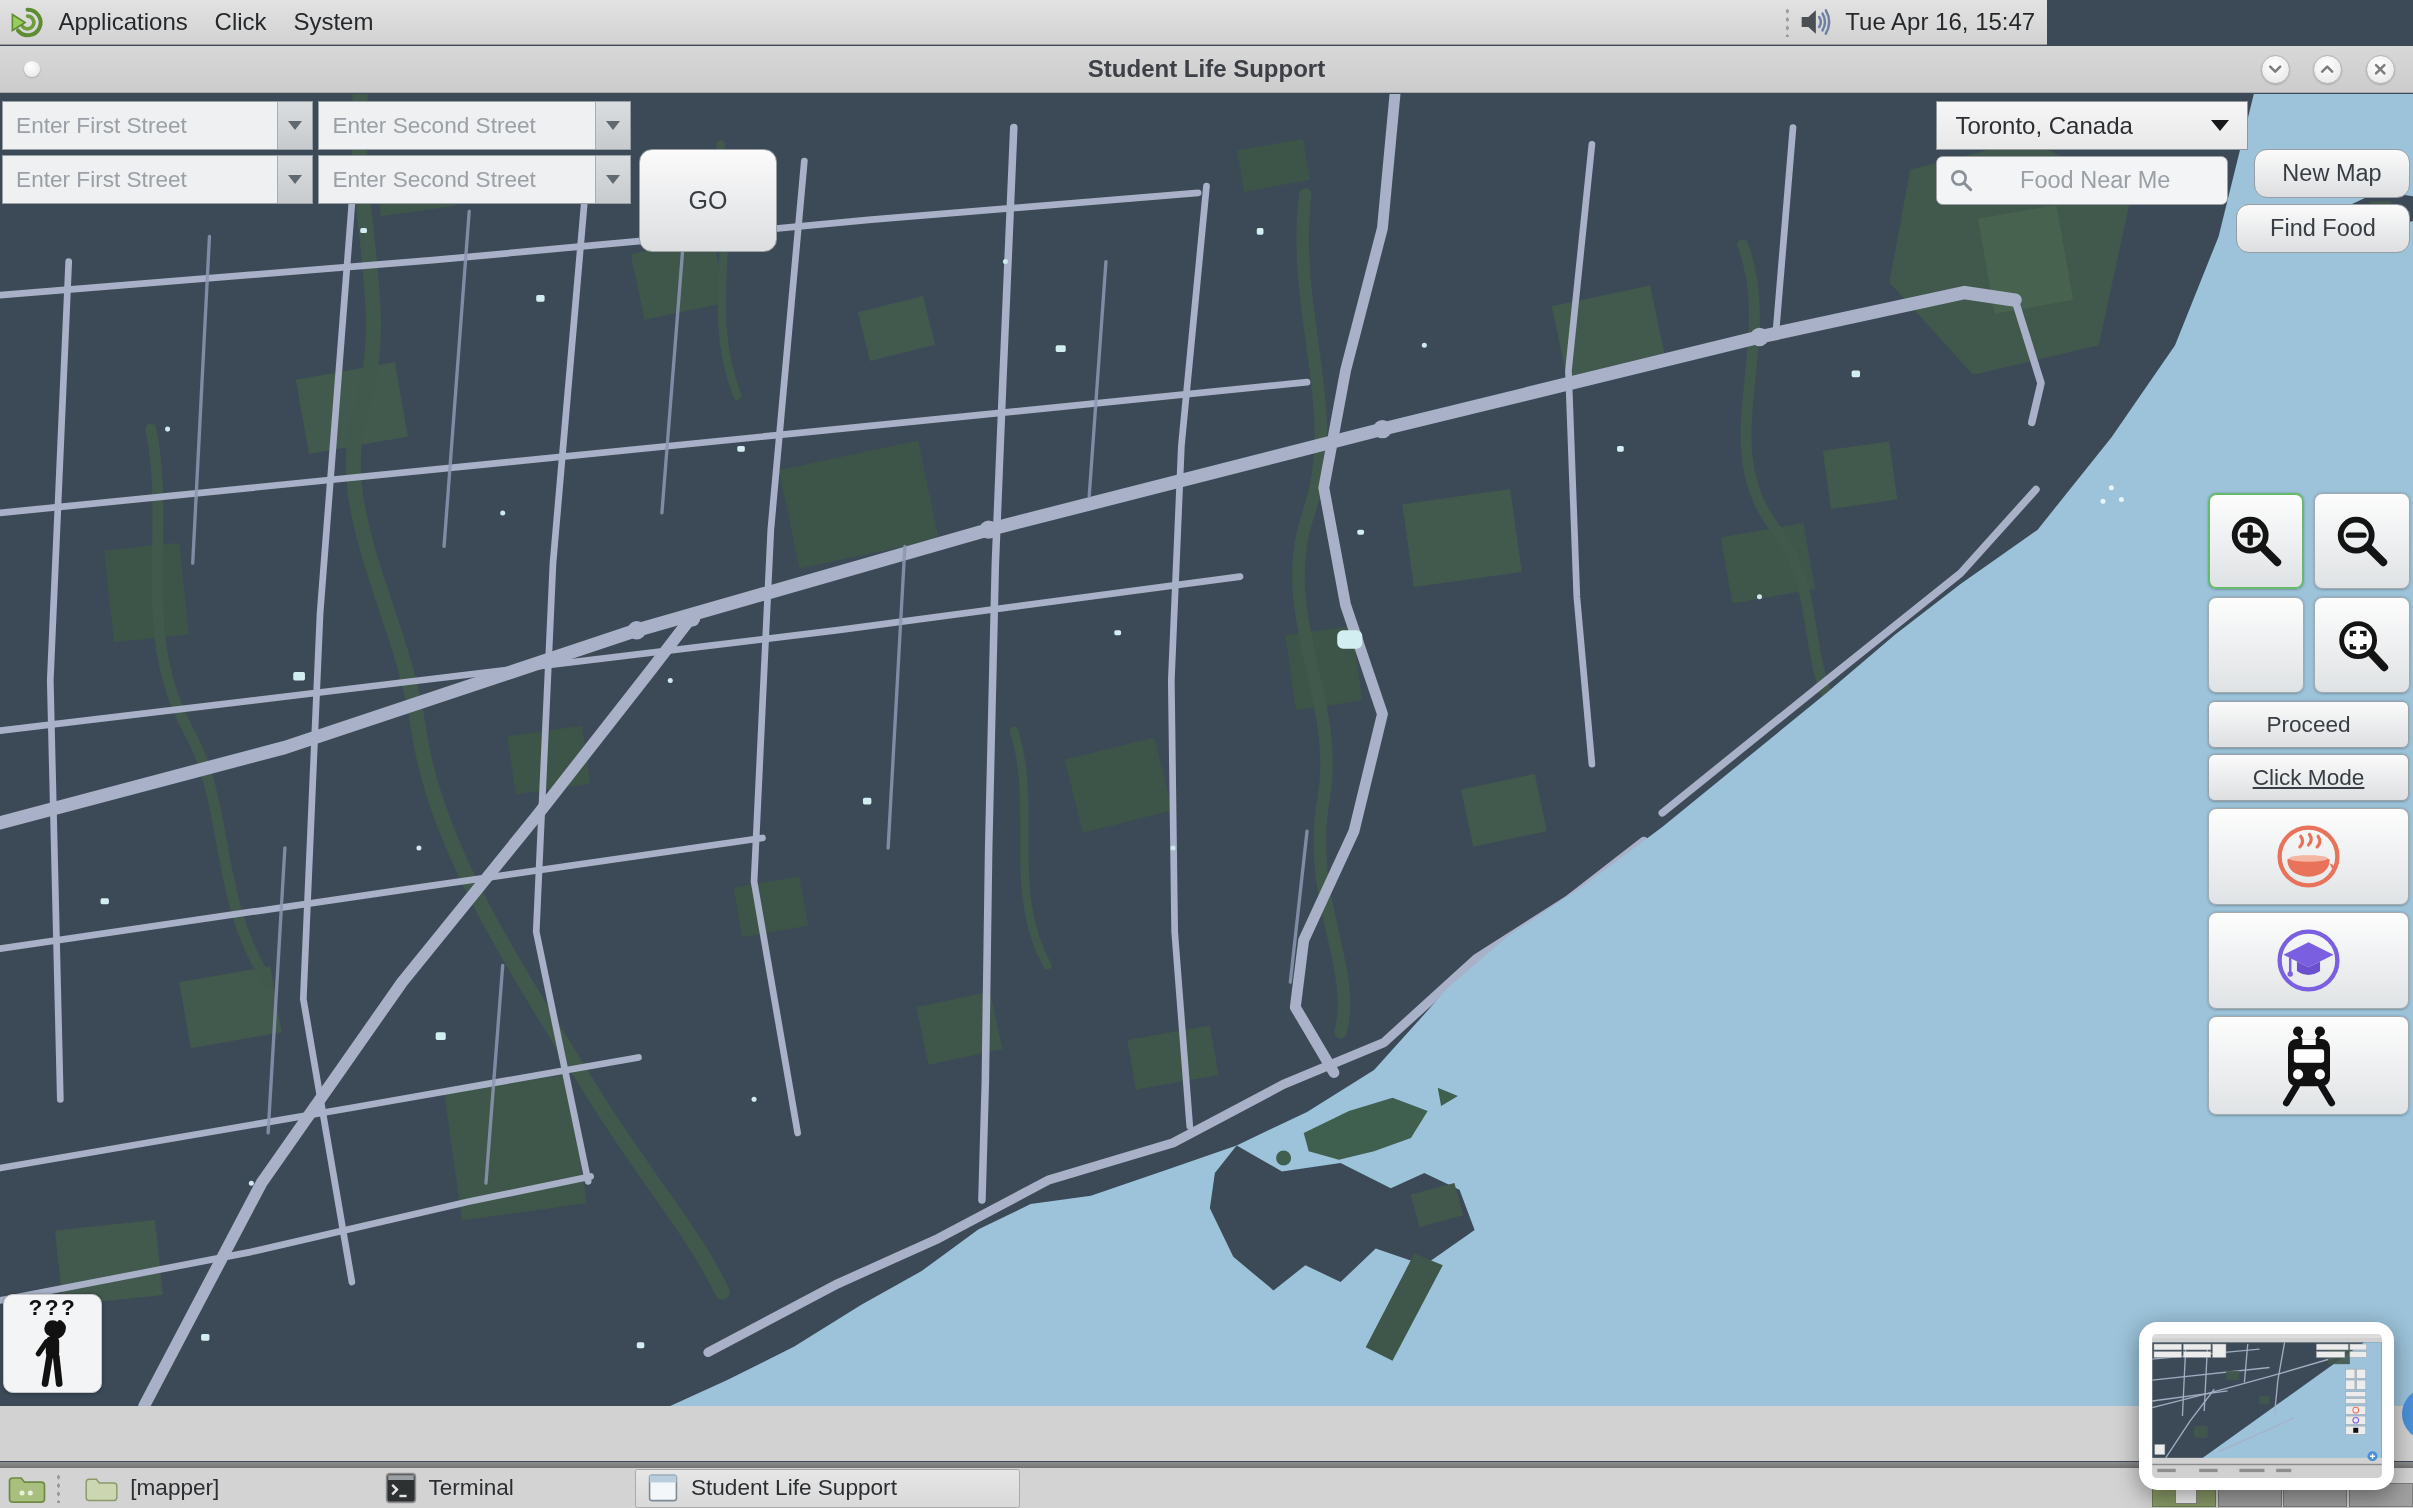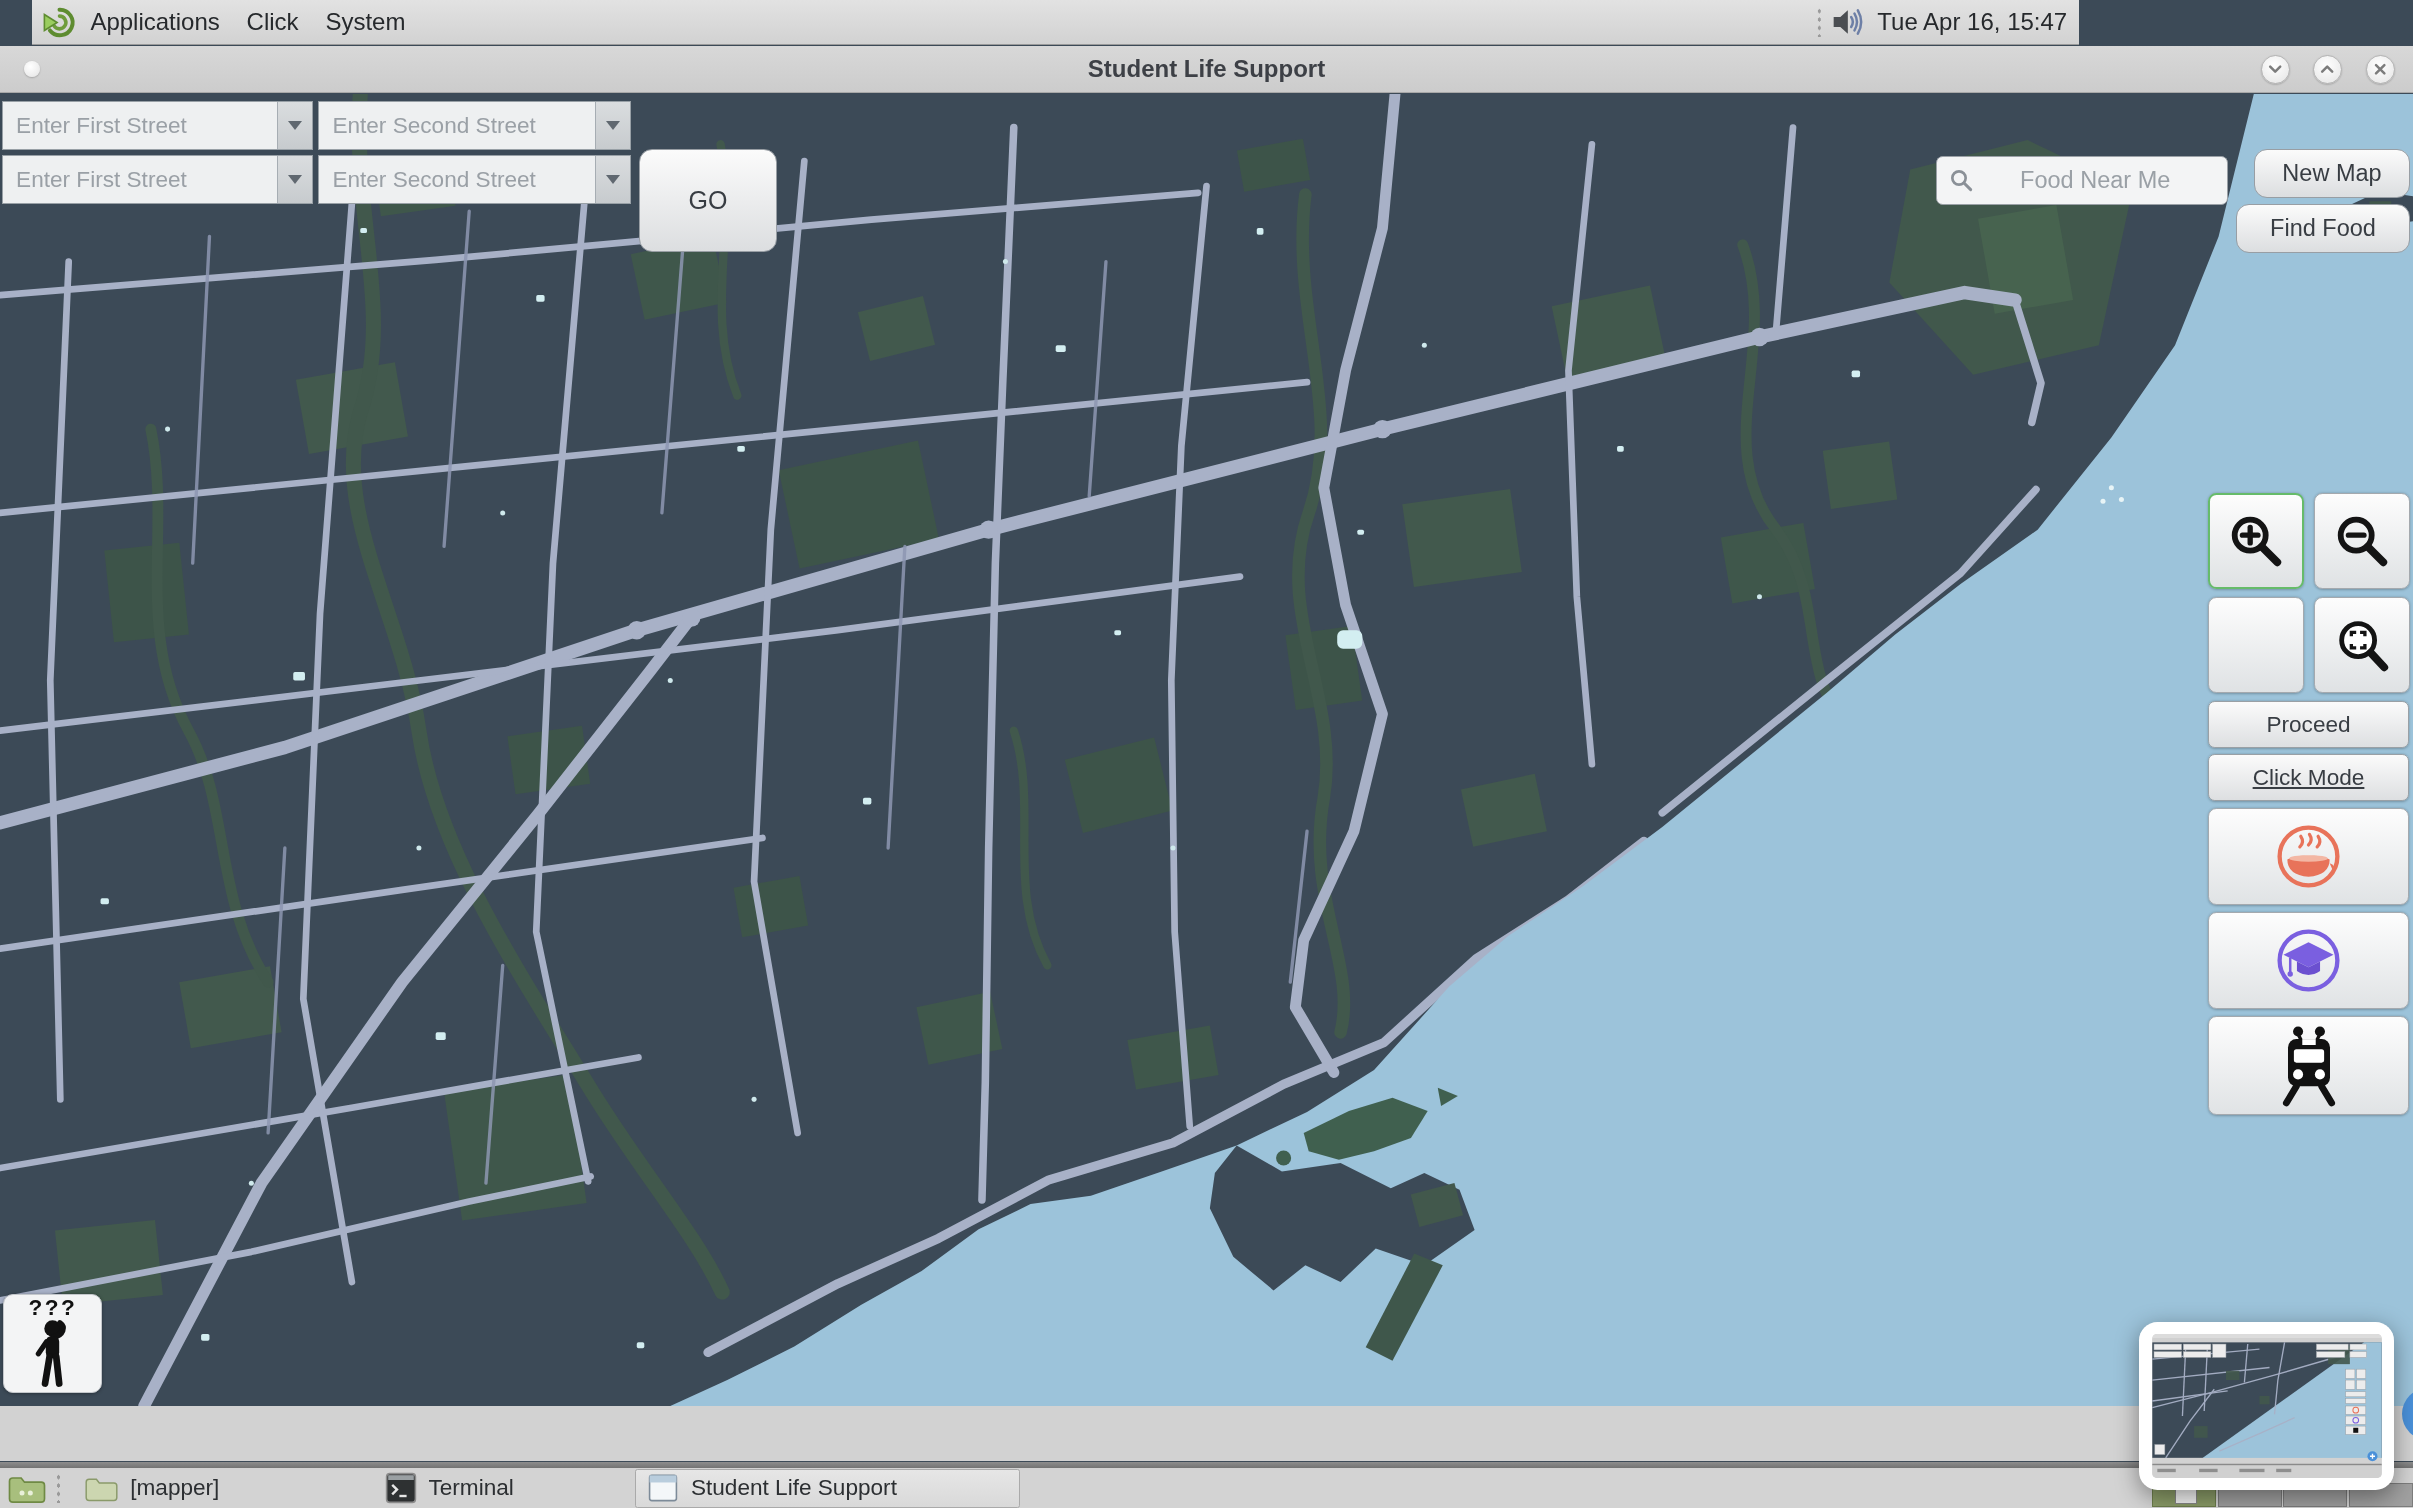"Applications" #menubar { margin-left: 32px -> none }
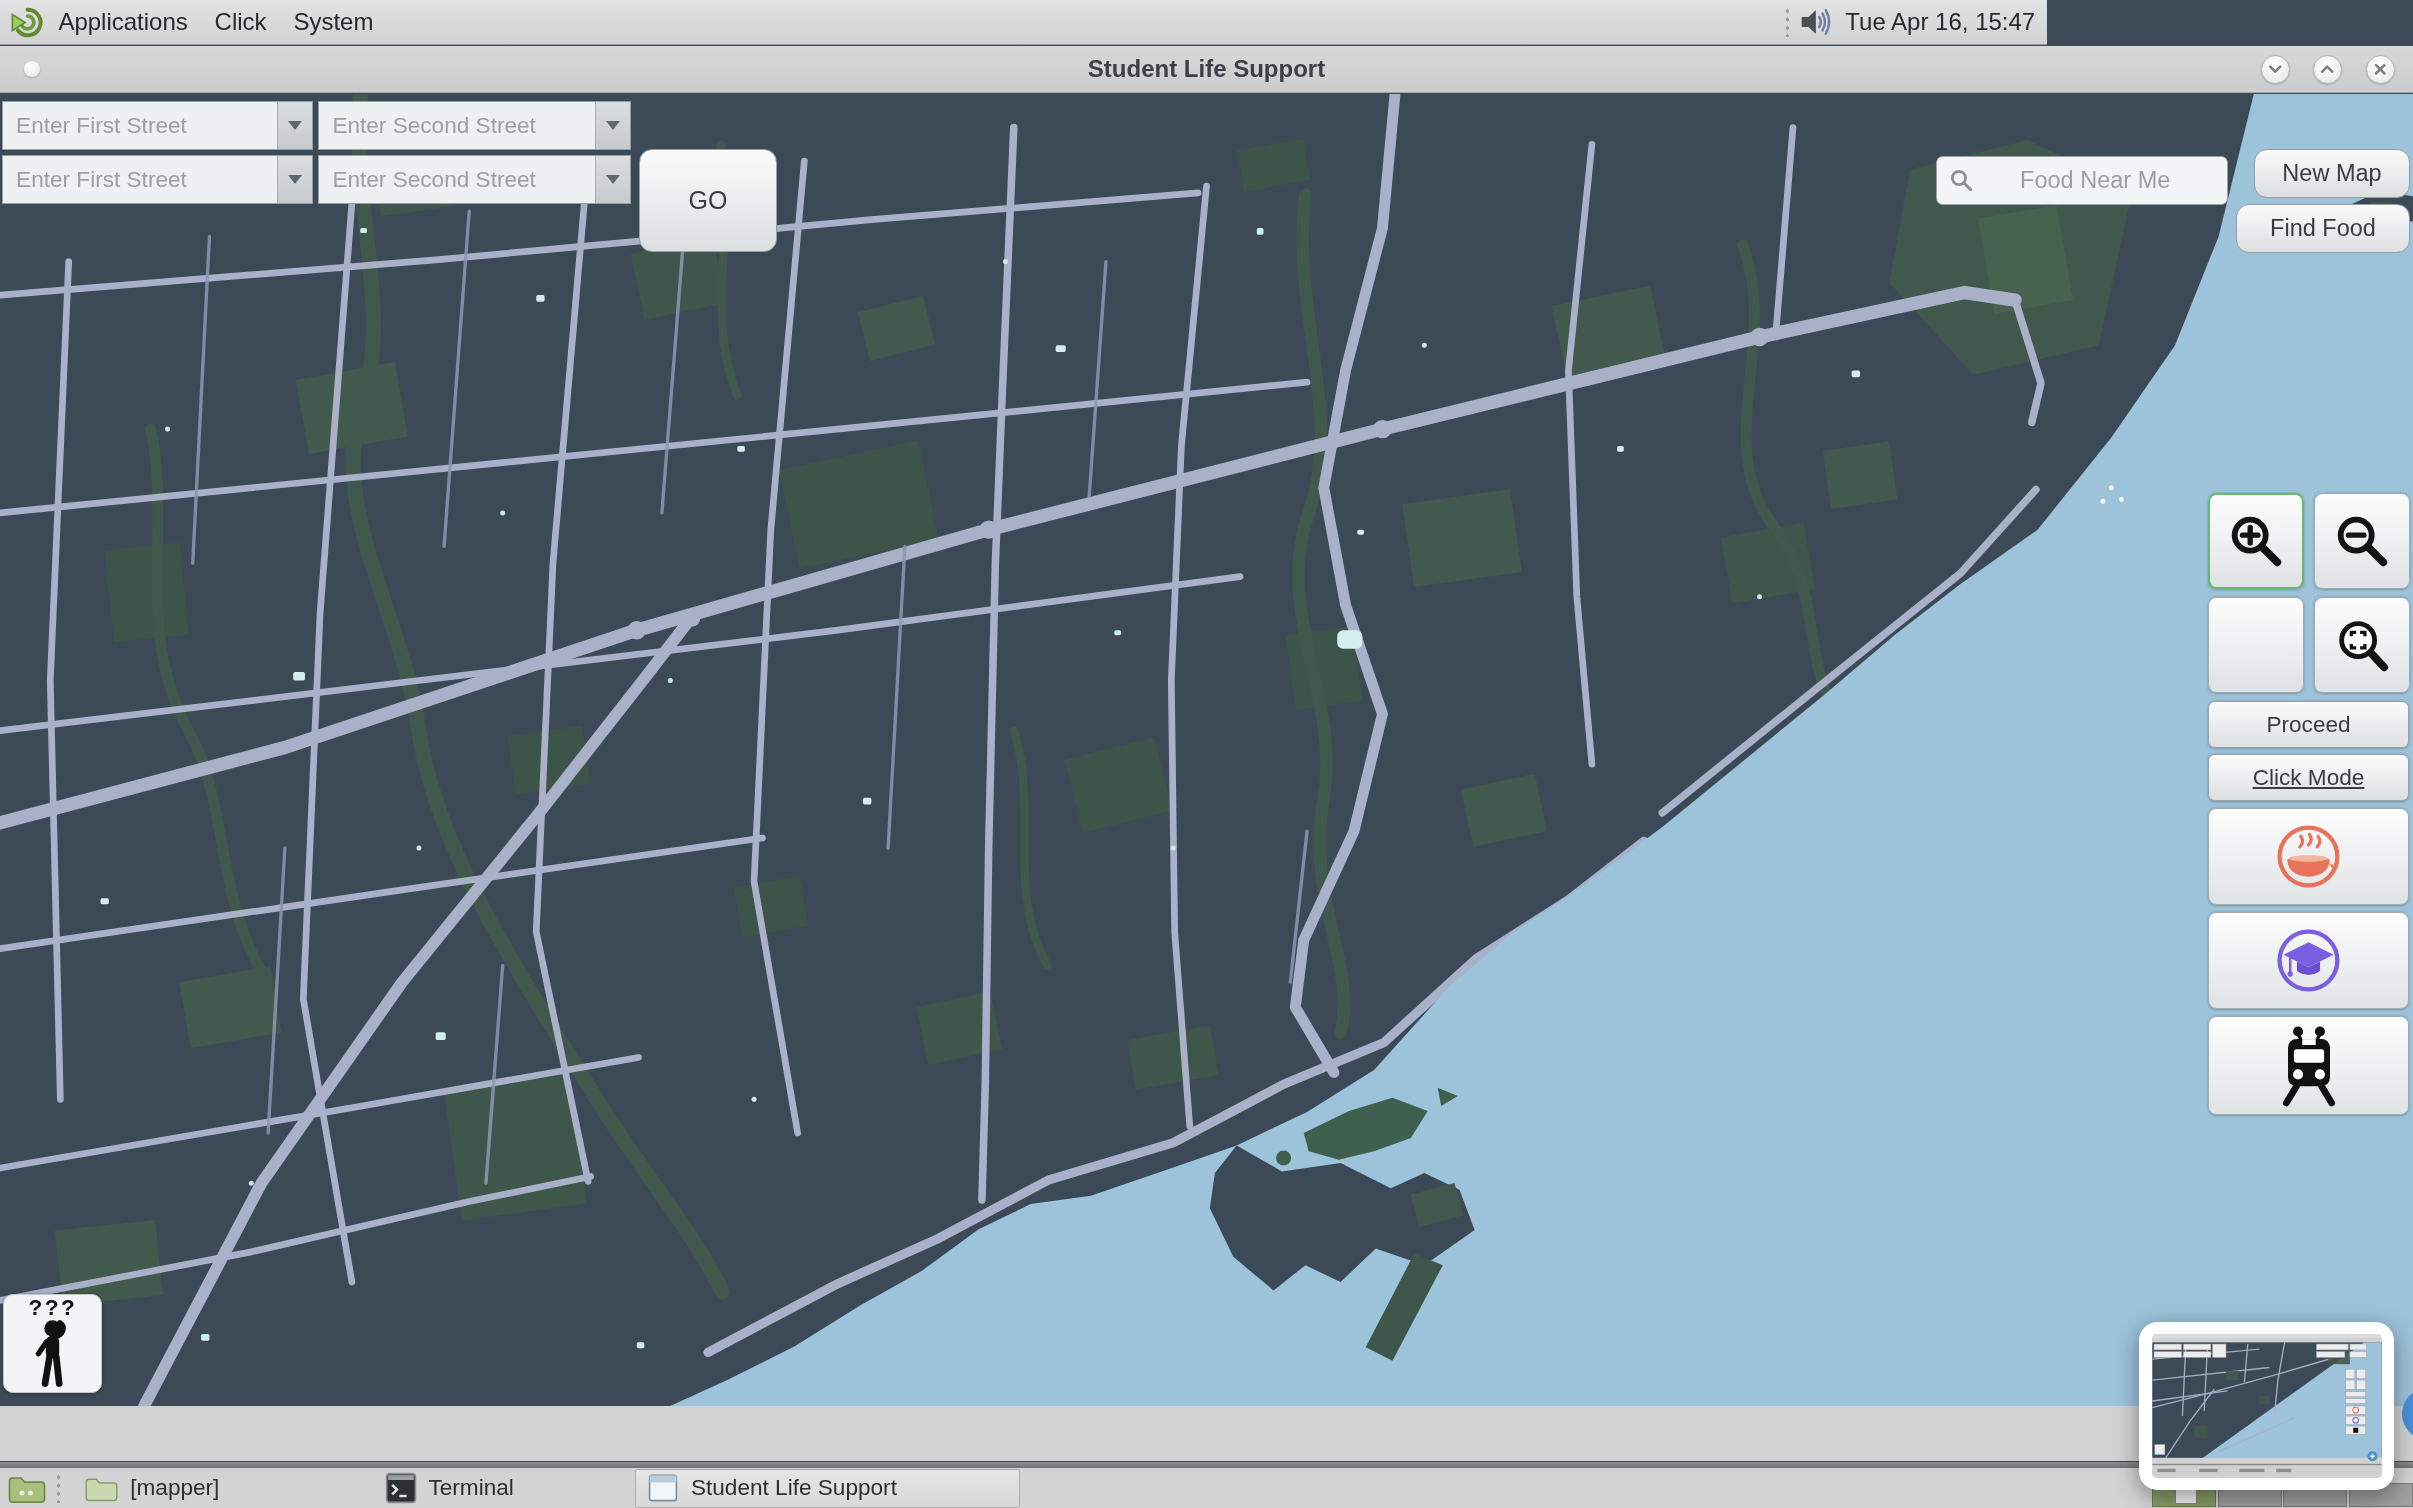"Toronto, Canada" div { html: none -> <div> <span>Toronto, Canada</span> <span></span> </div> }
